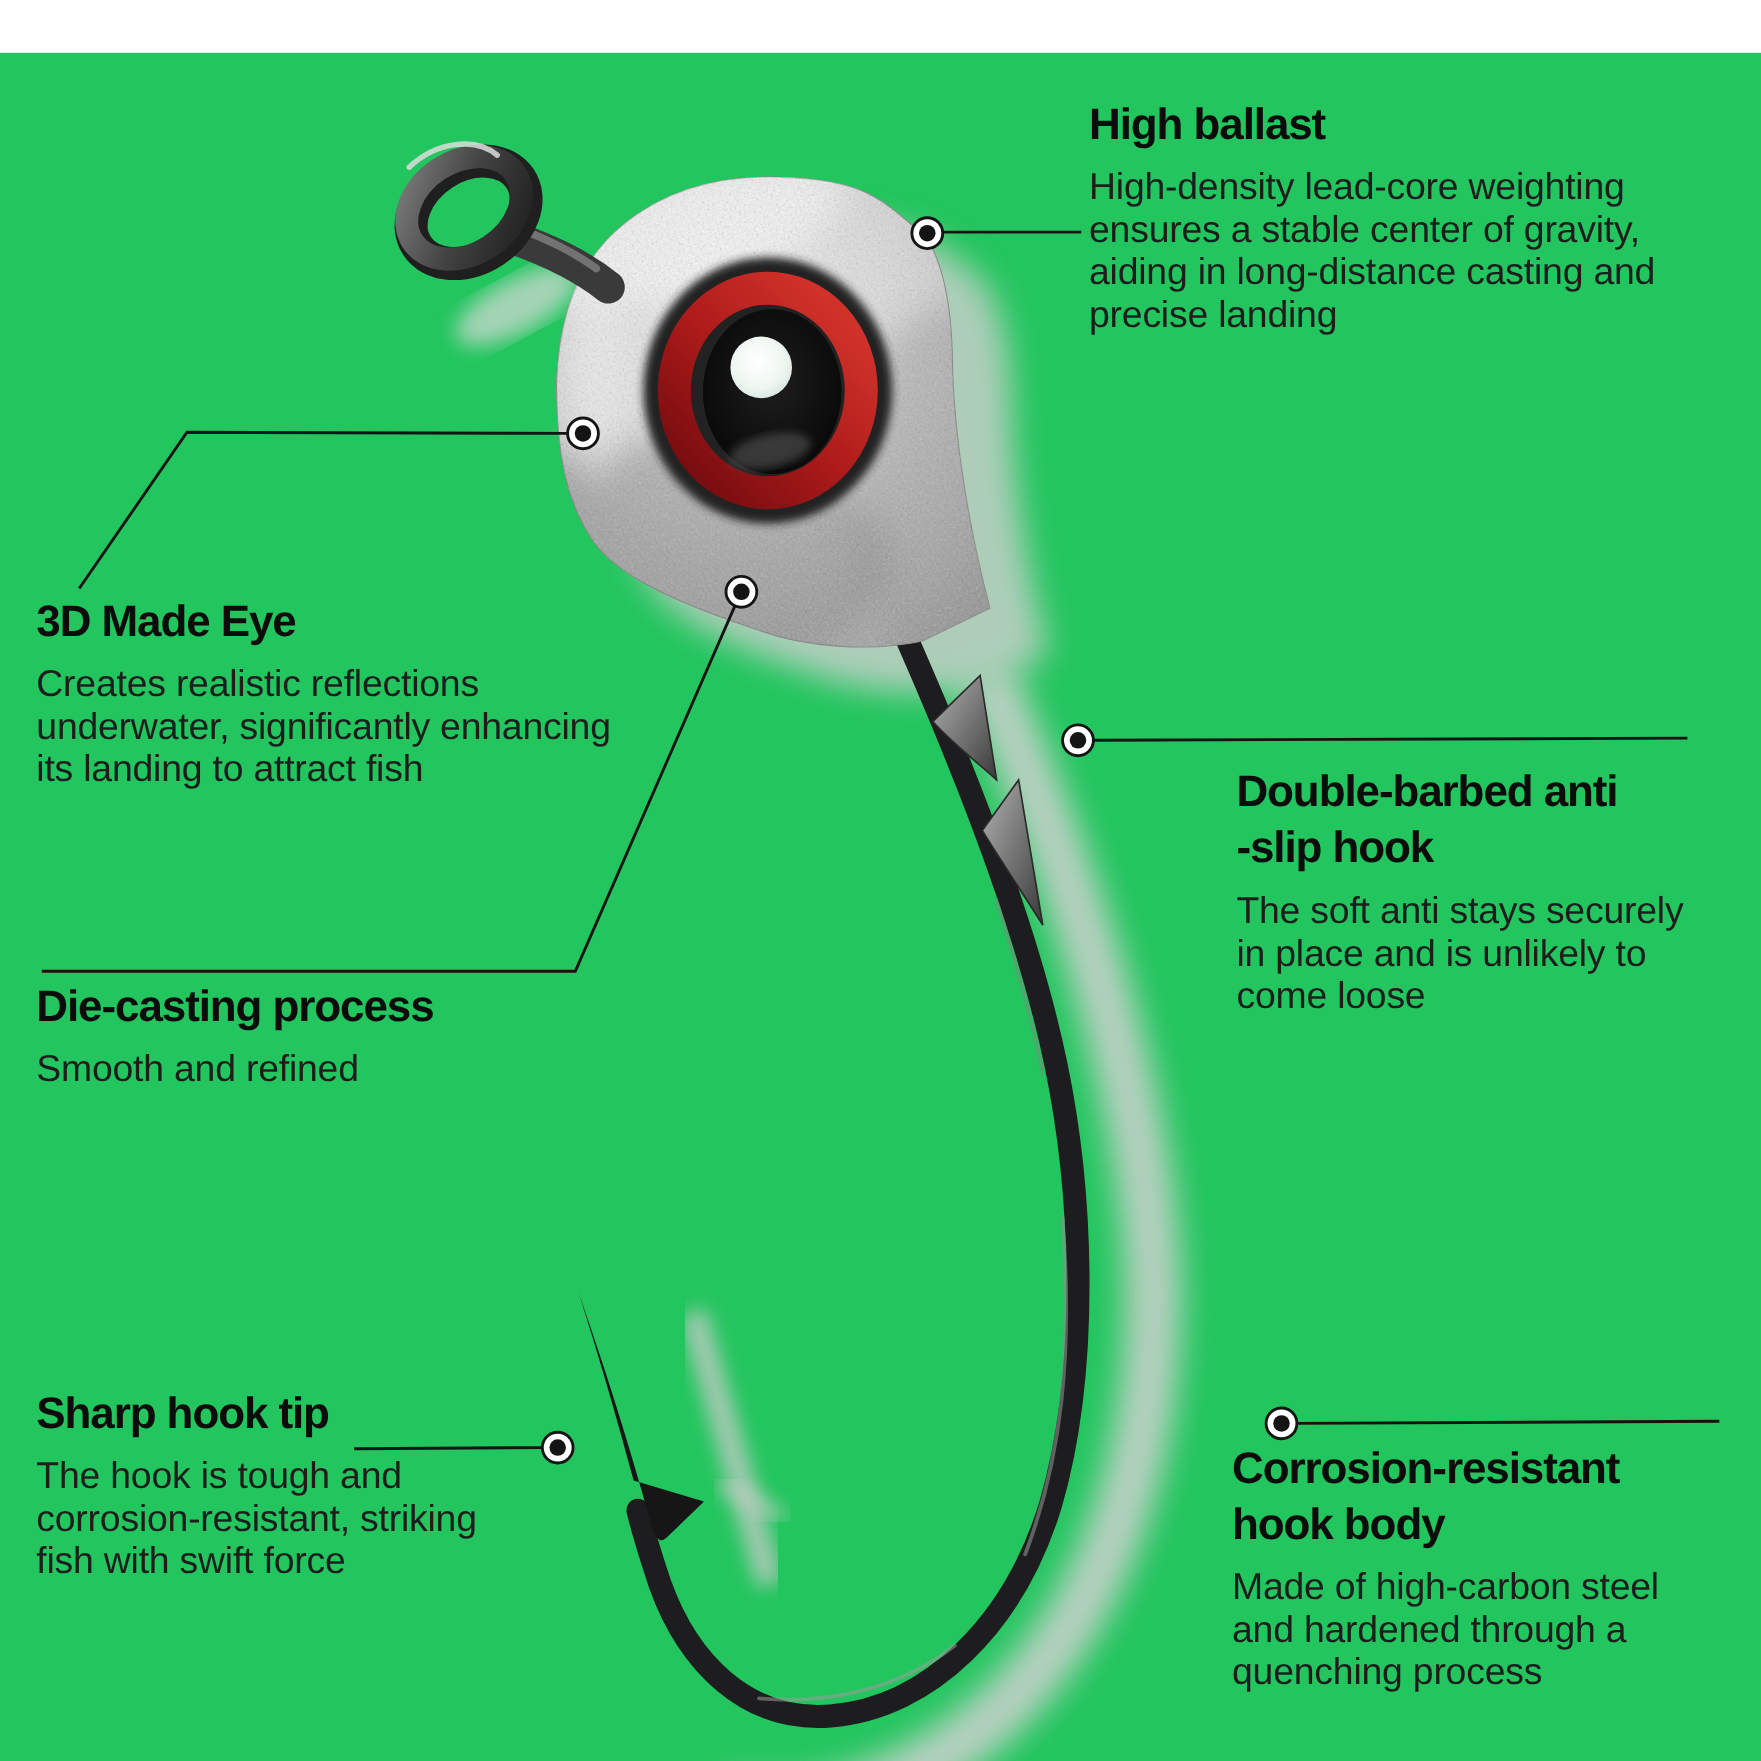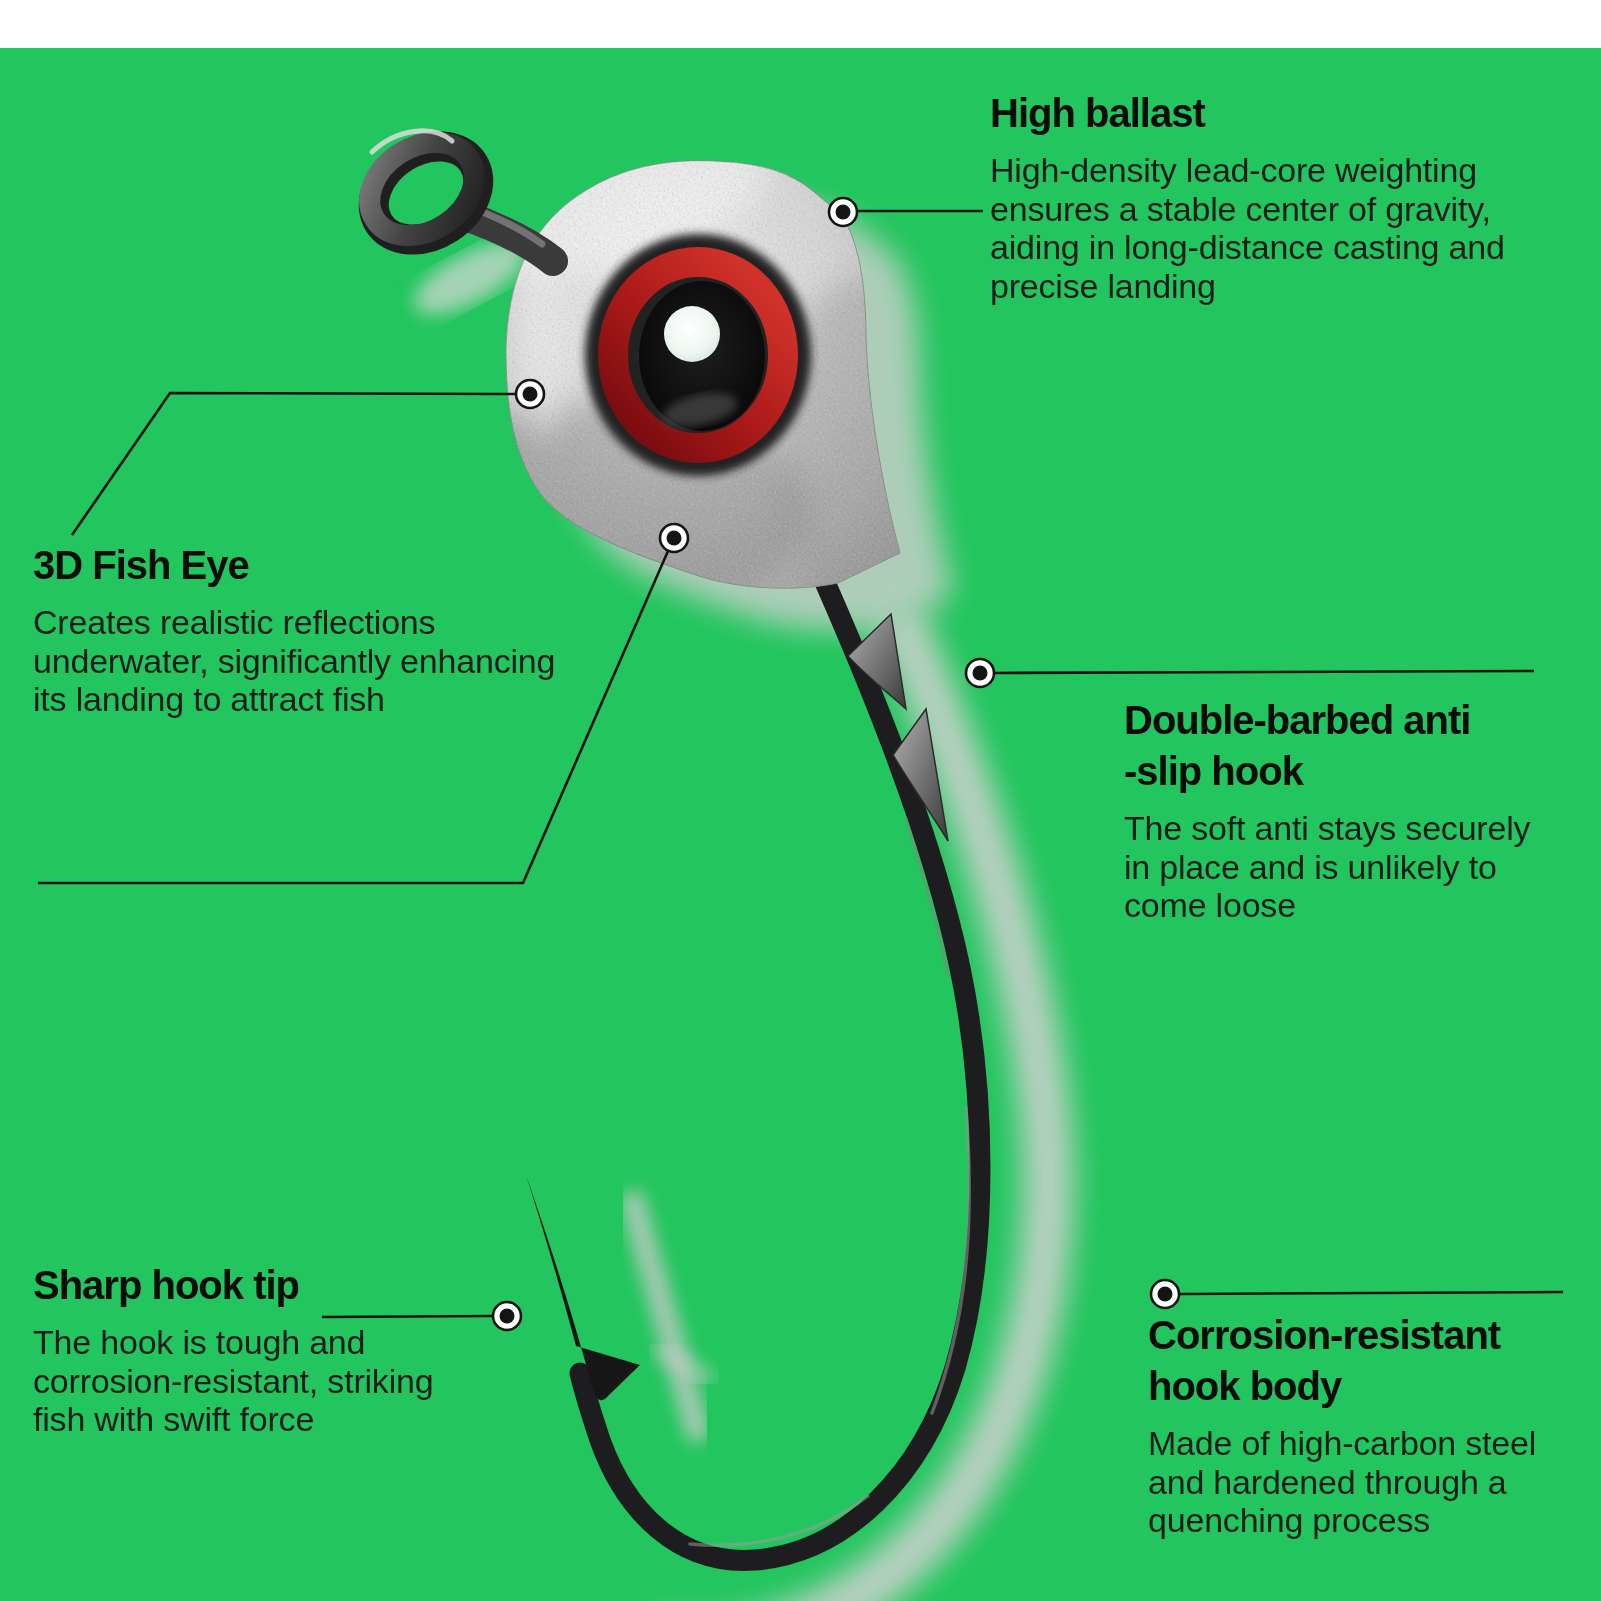"3D Fish Eye" h2.t { text: Fish -> Made }
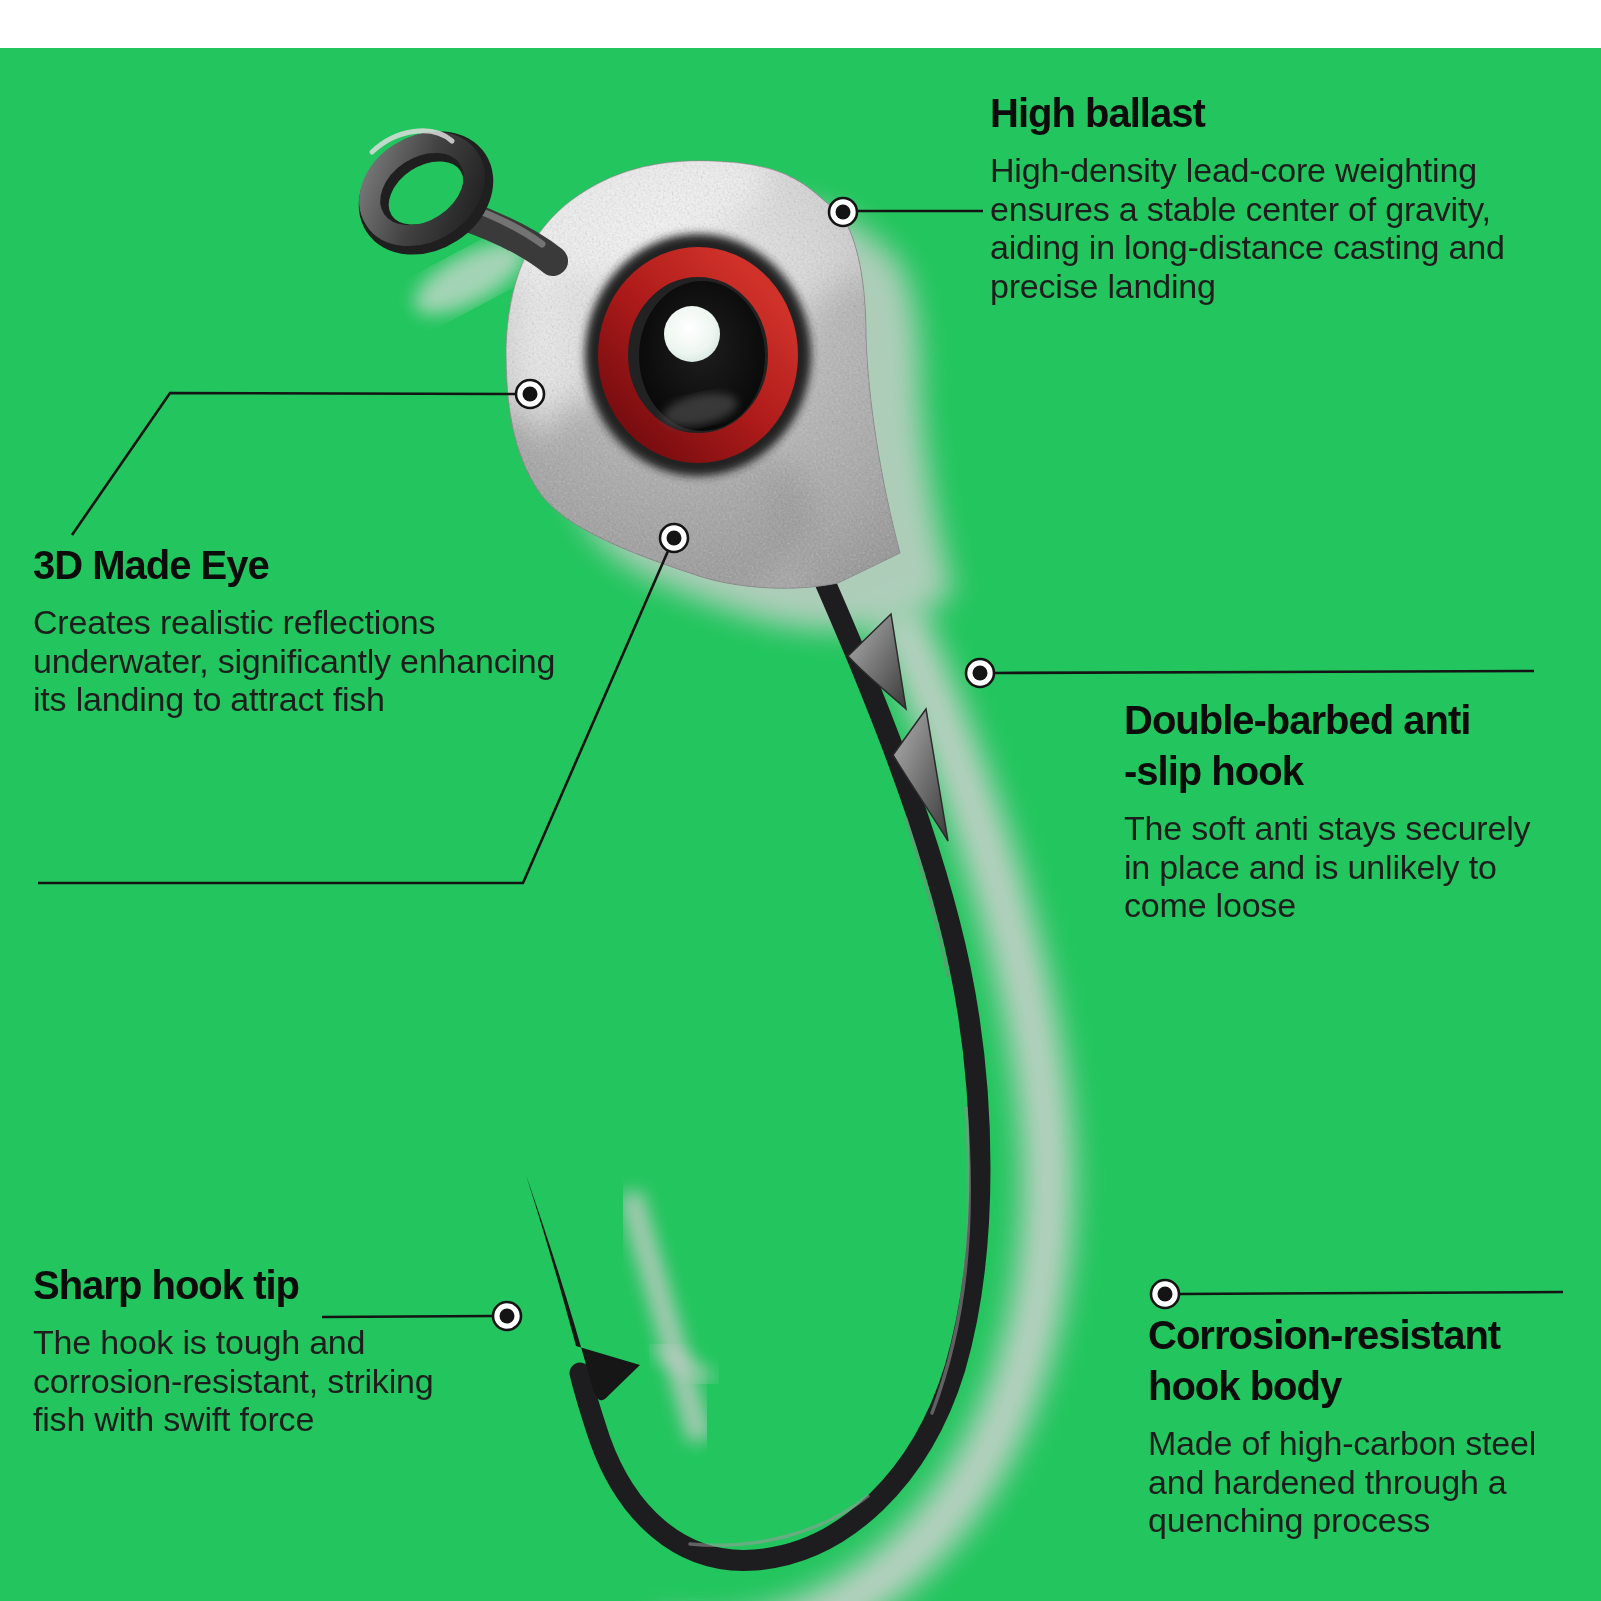"Die-casting process" div.callout { html: none -> <div> <h2>Die-casting process</h2> <p>Smooth and refined</p> </div> }
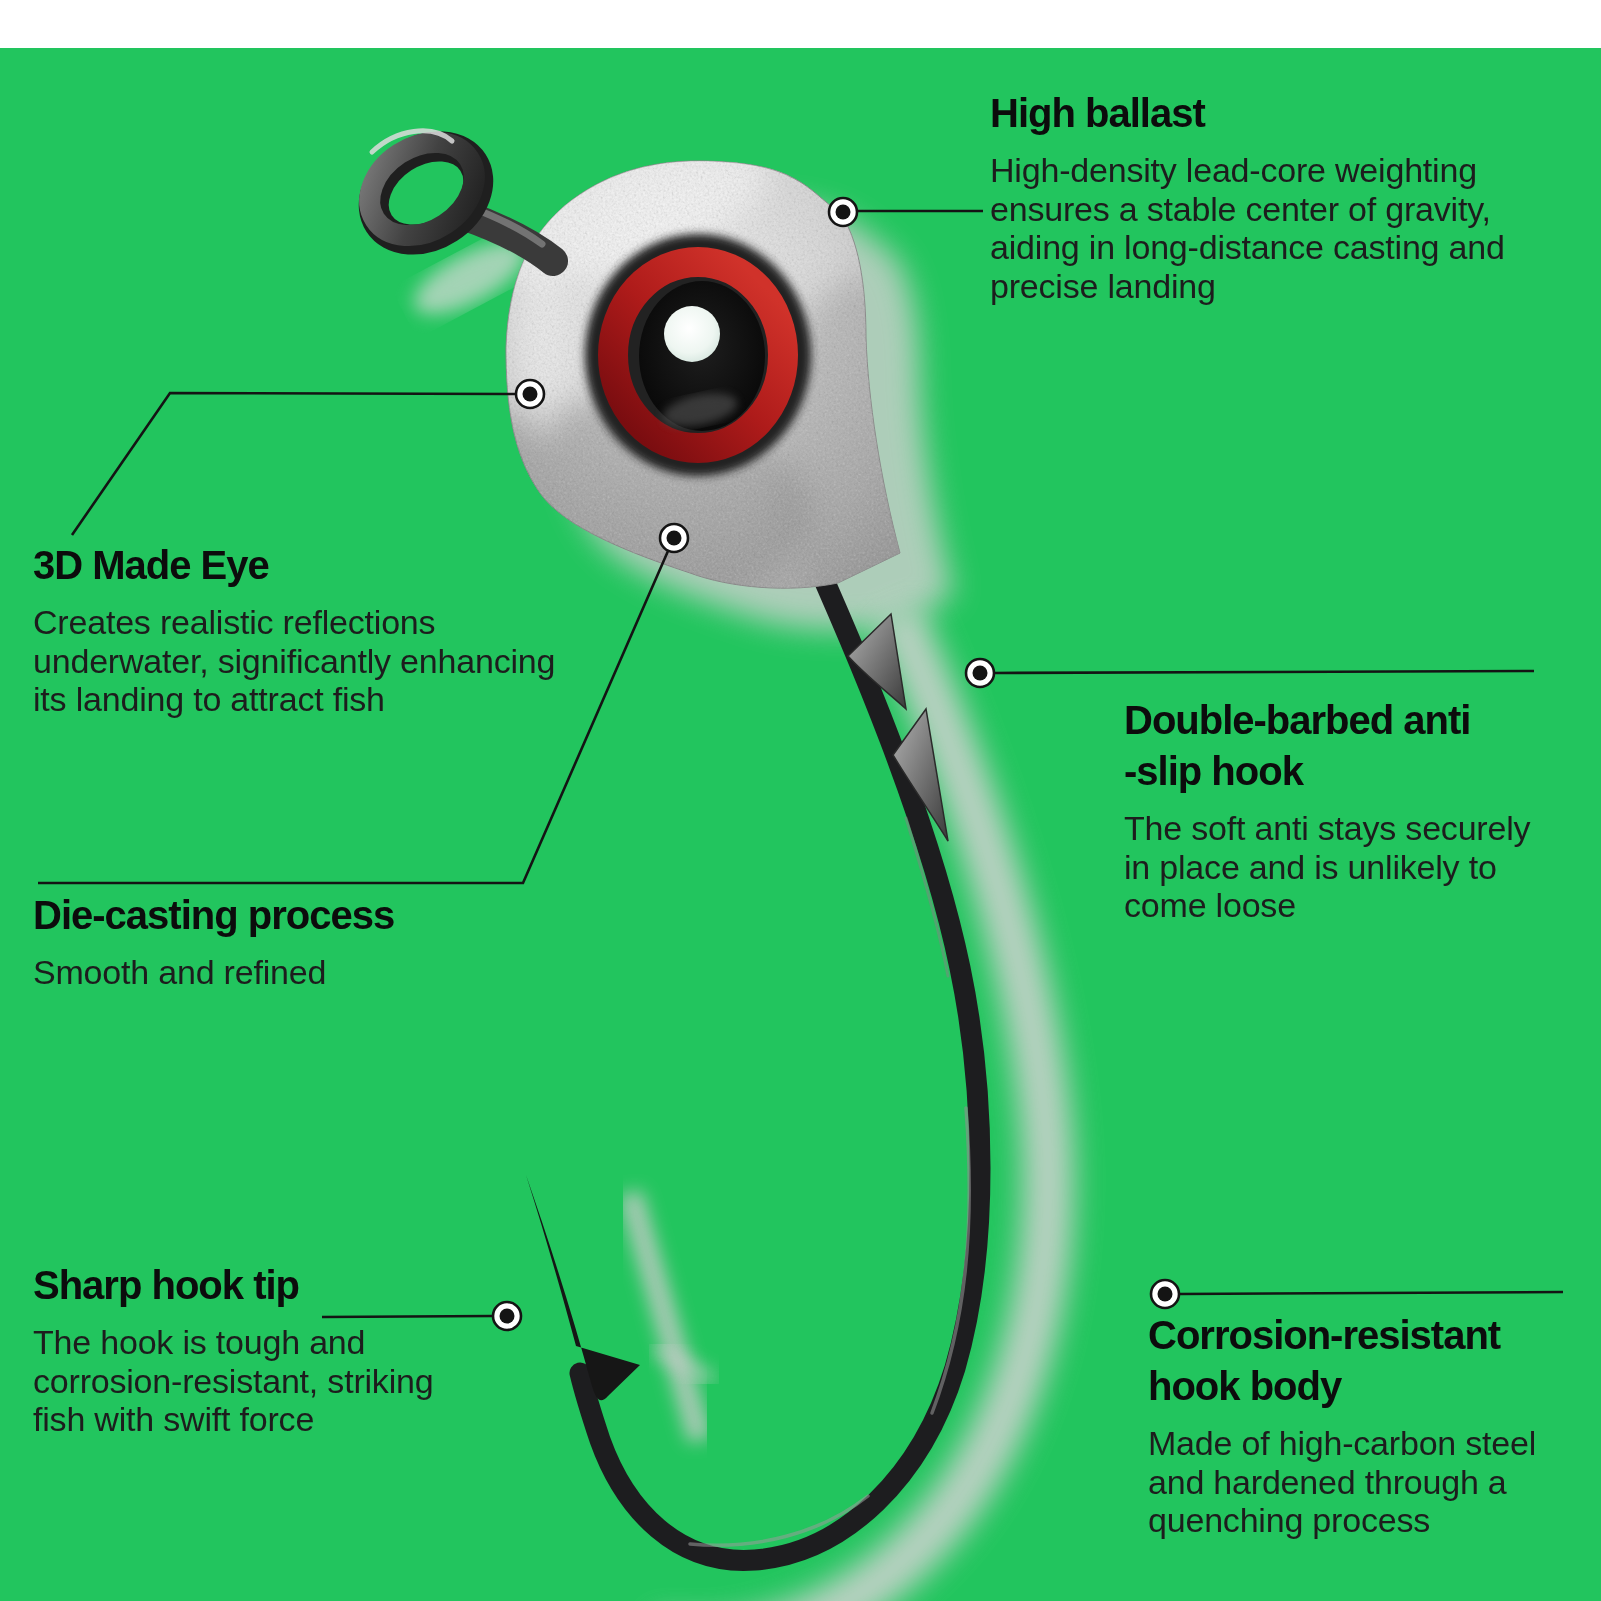"Corrosion-resistant" #co-cor { left: 1148px -> 1120px }
